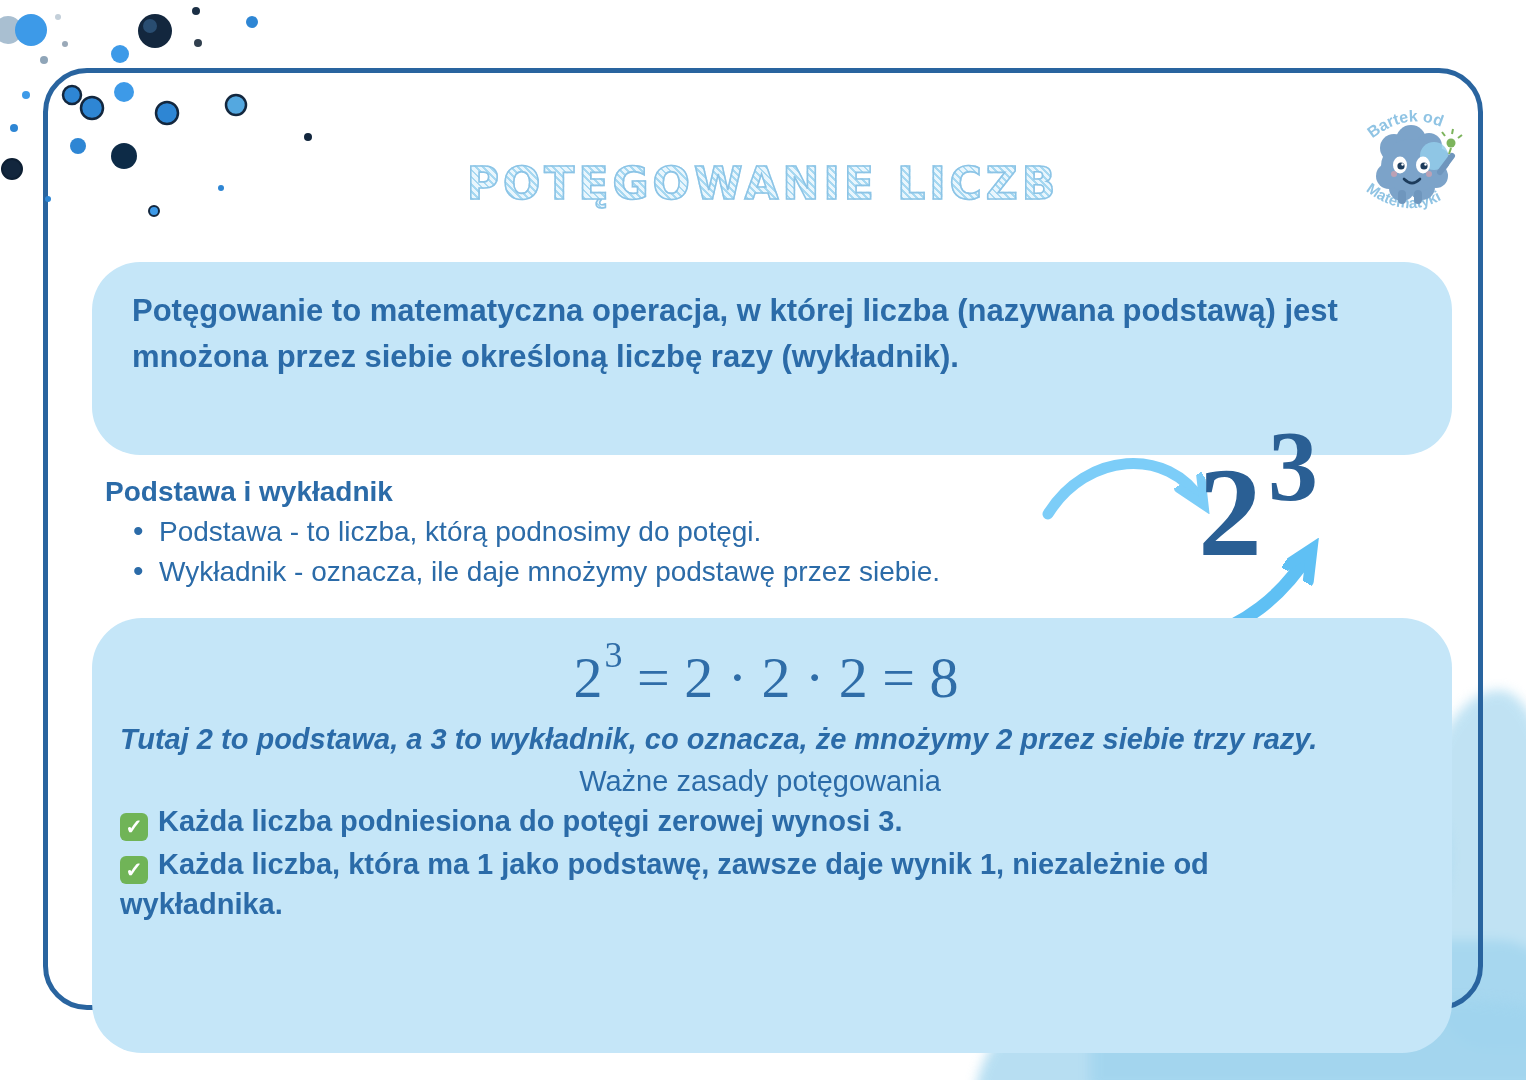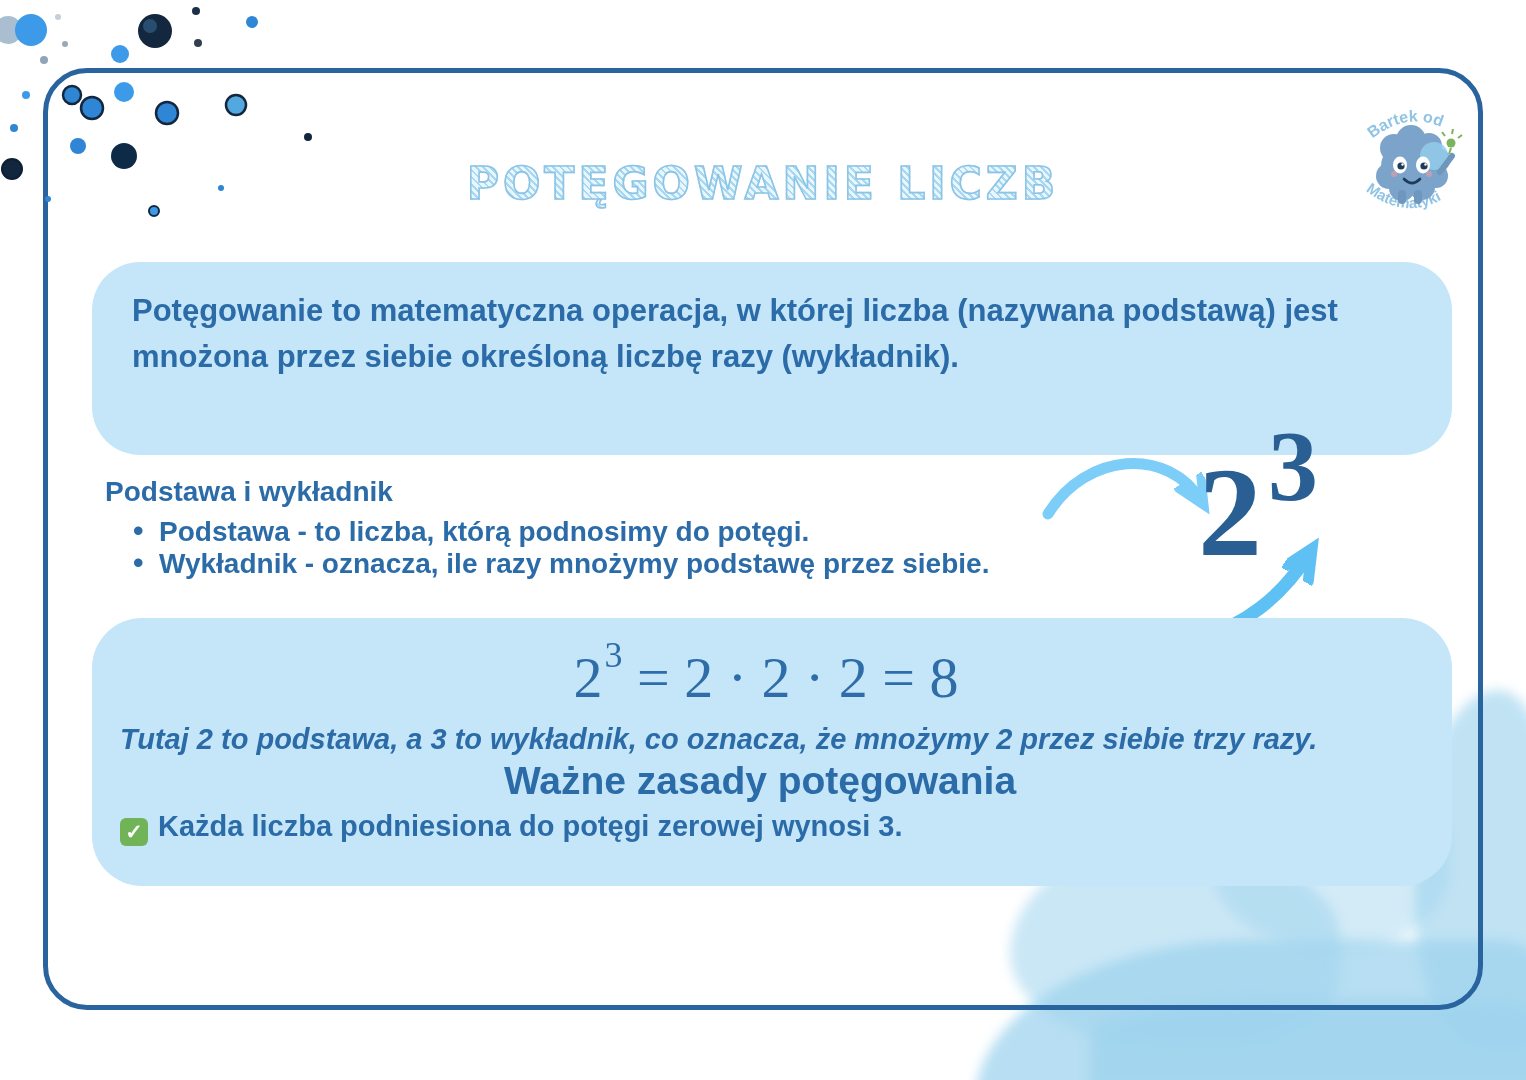"Podstawa - to liczba, którą" .bullet { font-weight: bold -> normal; margin-top: 0 -> 8px }
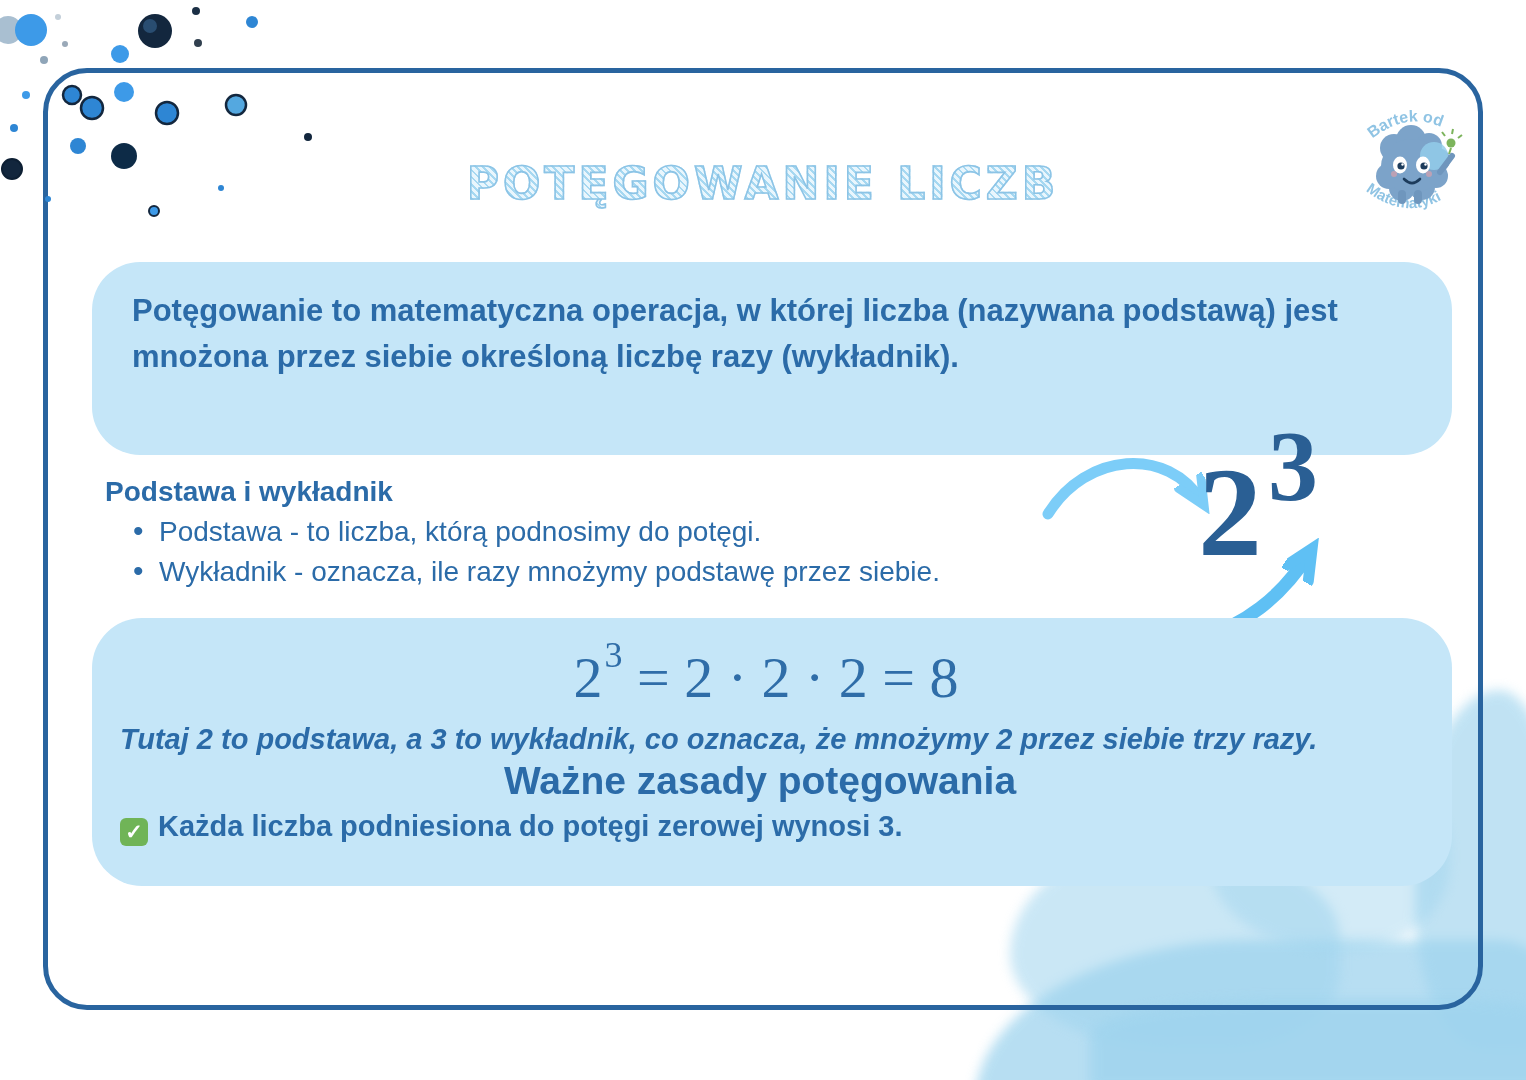"Wykładnik - oznacza, ile razy" div.bullet { text: razy -> daje }
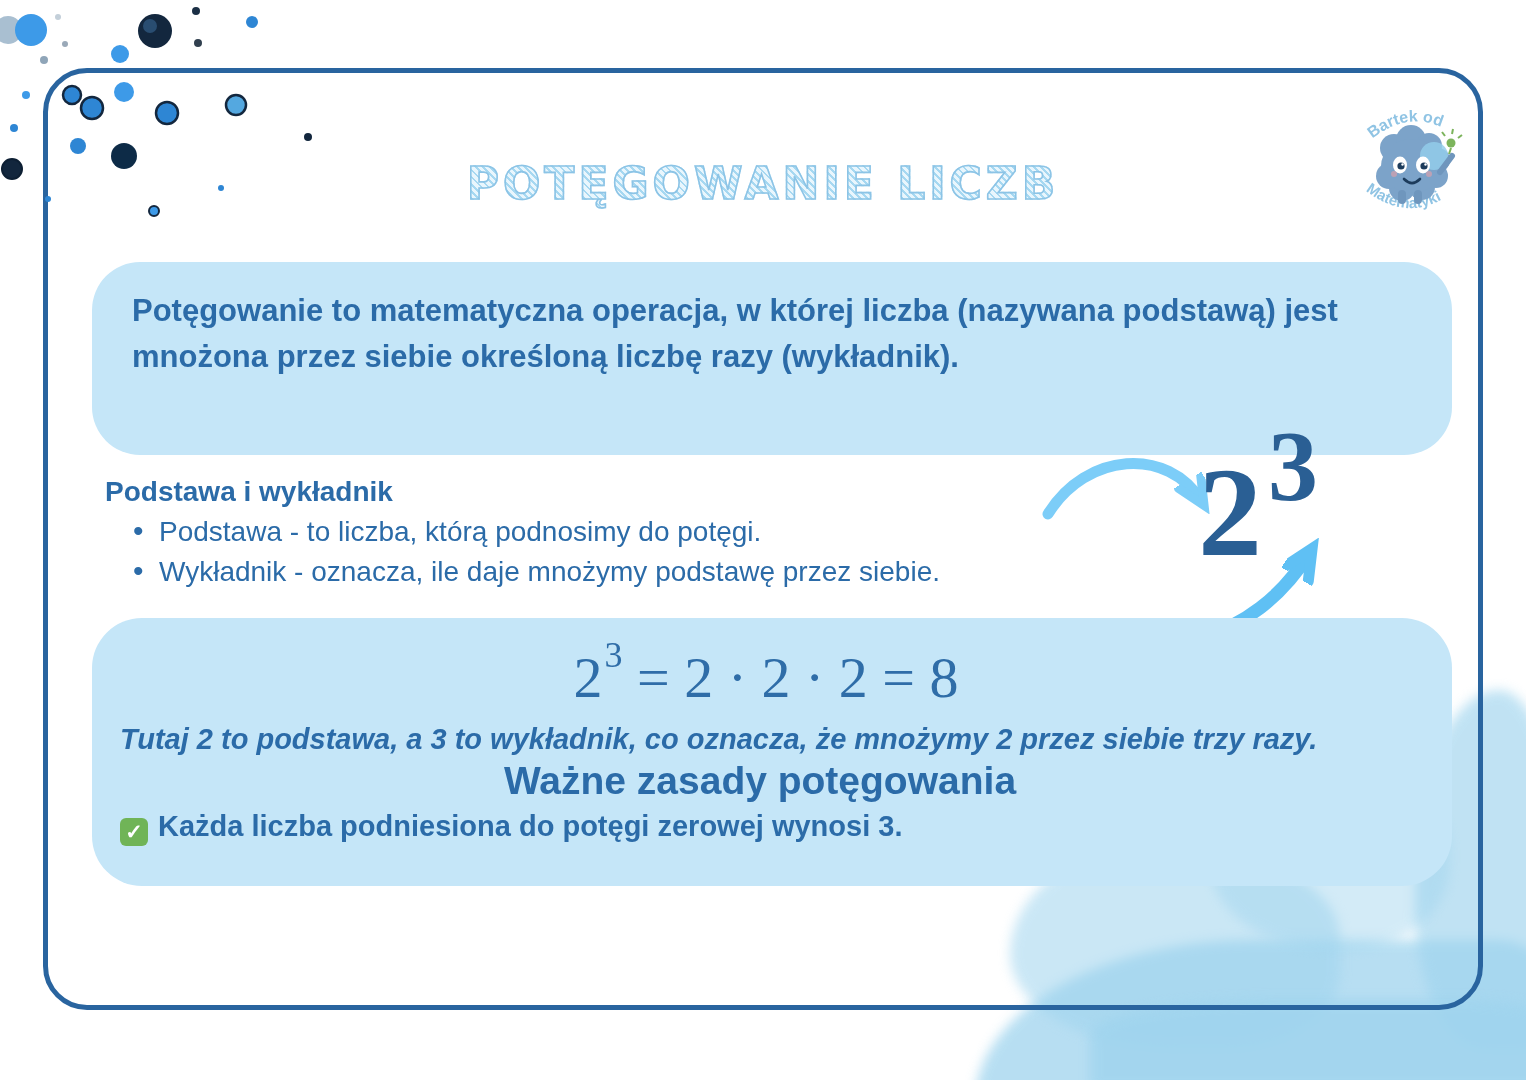"23 = 2 · 2" .example-box { height: 268px -> 435px }
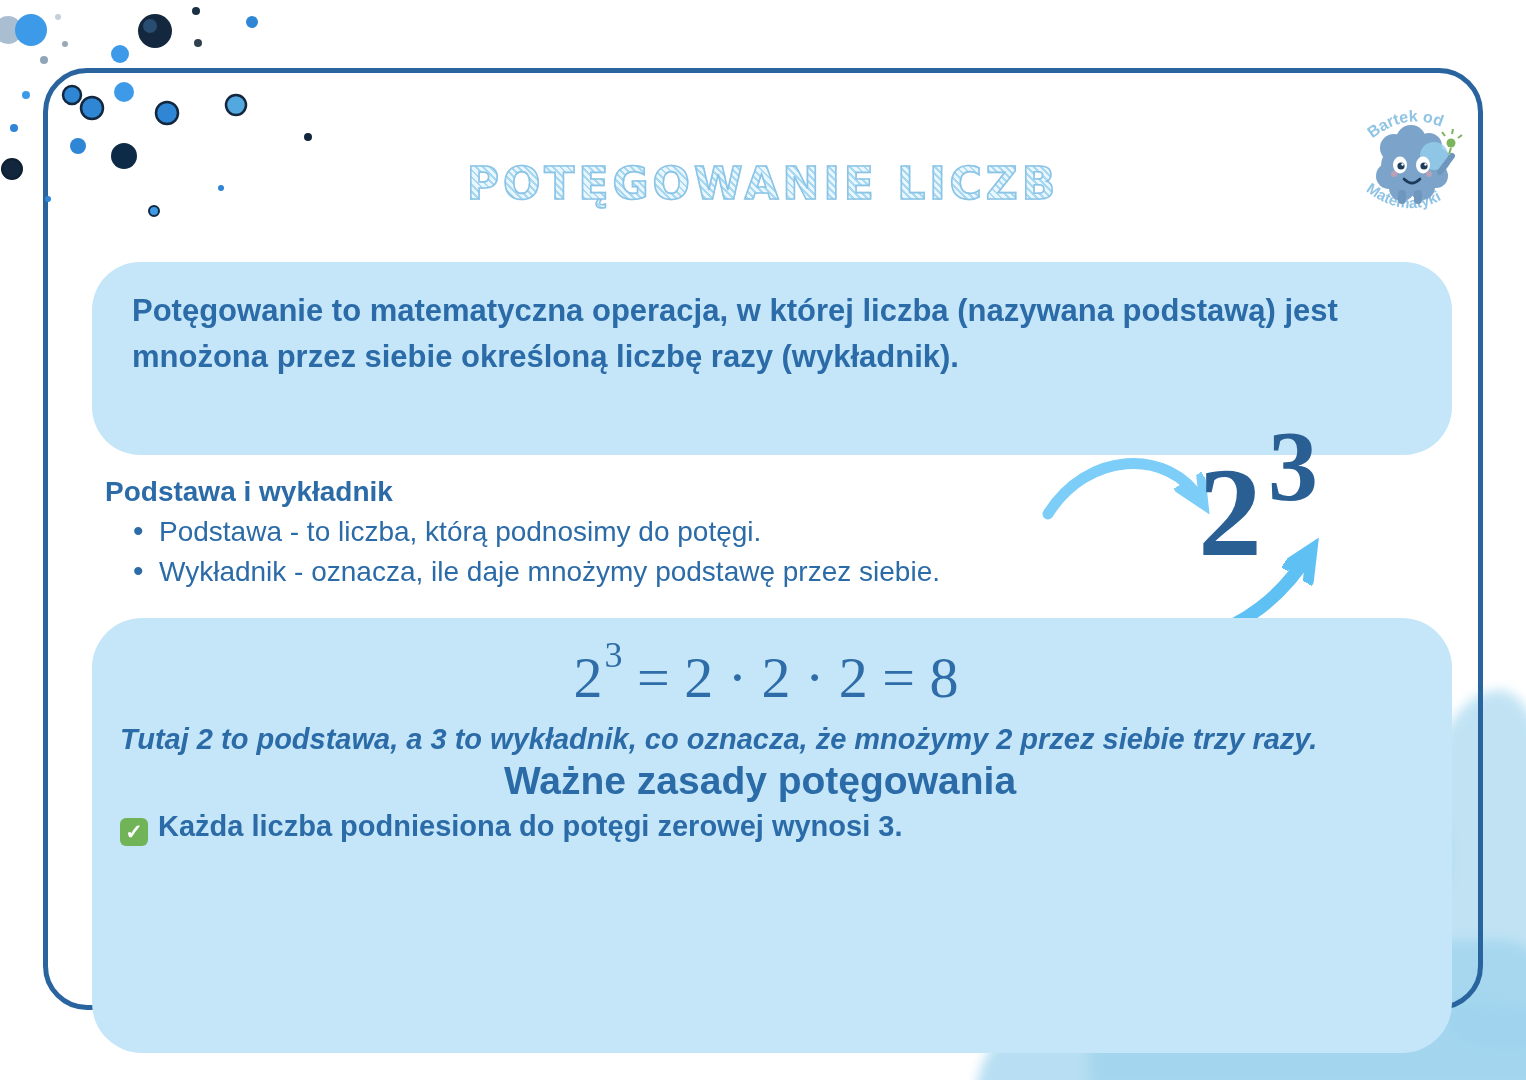"Ważne zasady potęgowania" .rules-heading { font-size: 39px -> 29px; font-weight: bold -> normal; margin-top: none -> 6px }
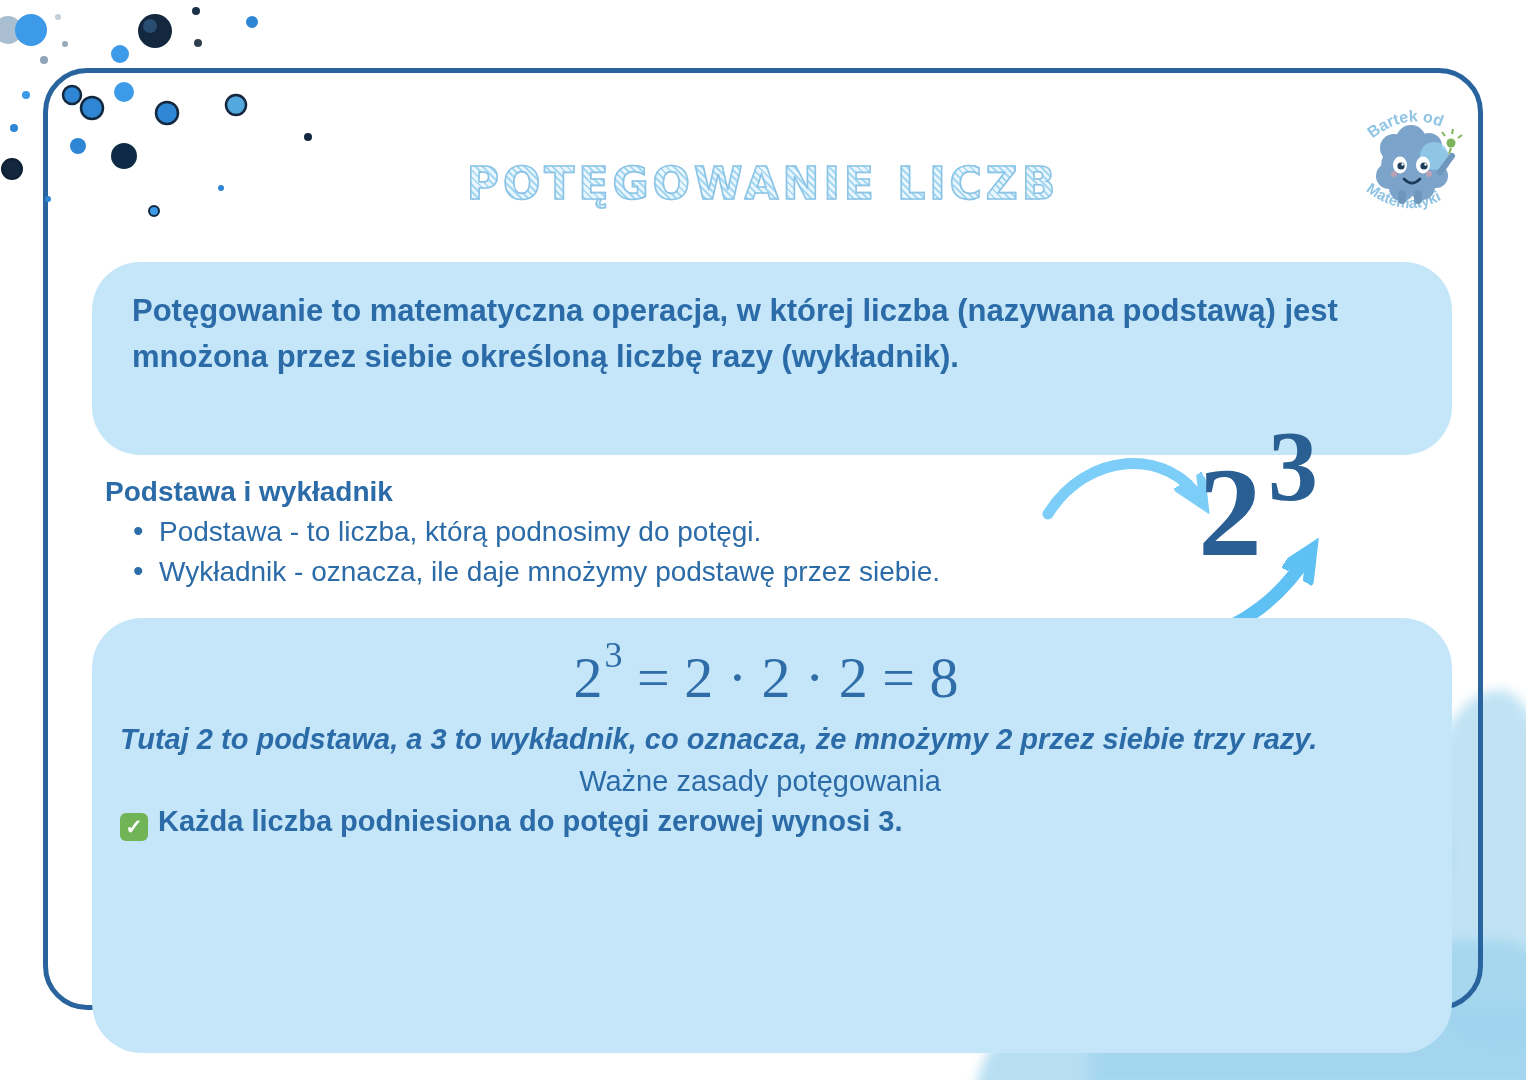"✓ Każda liczba, która ma" div.rule { html: none -> <div> <span>✓</span><span>Każda liczba, która ma 1 jako podstawę, zawsze daje wynik 1, niezależnie od wykładnika.</span> </div> }
